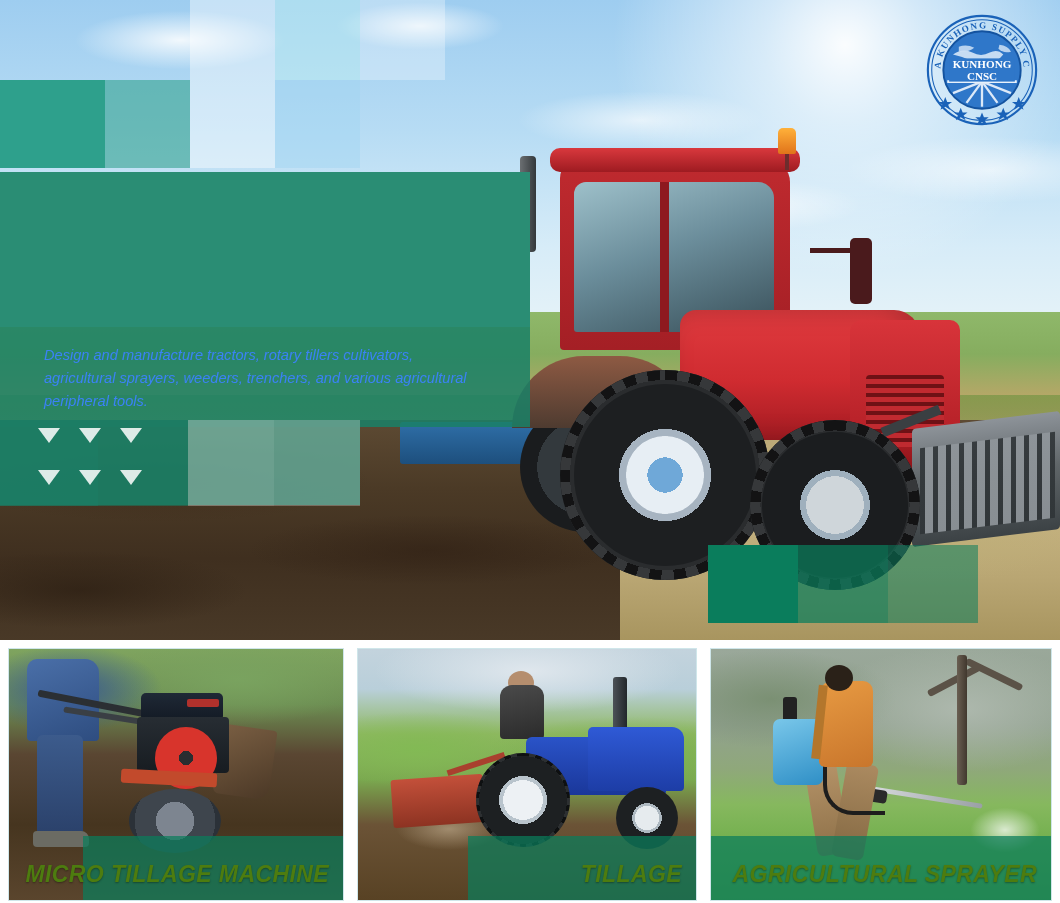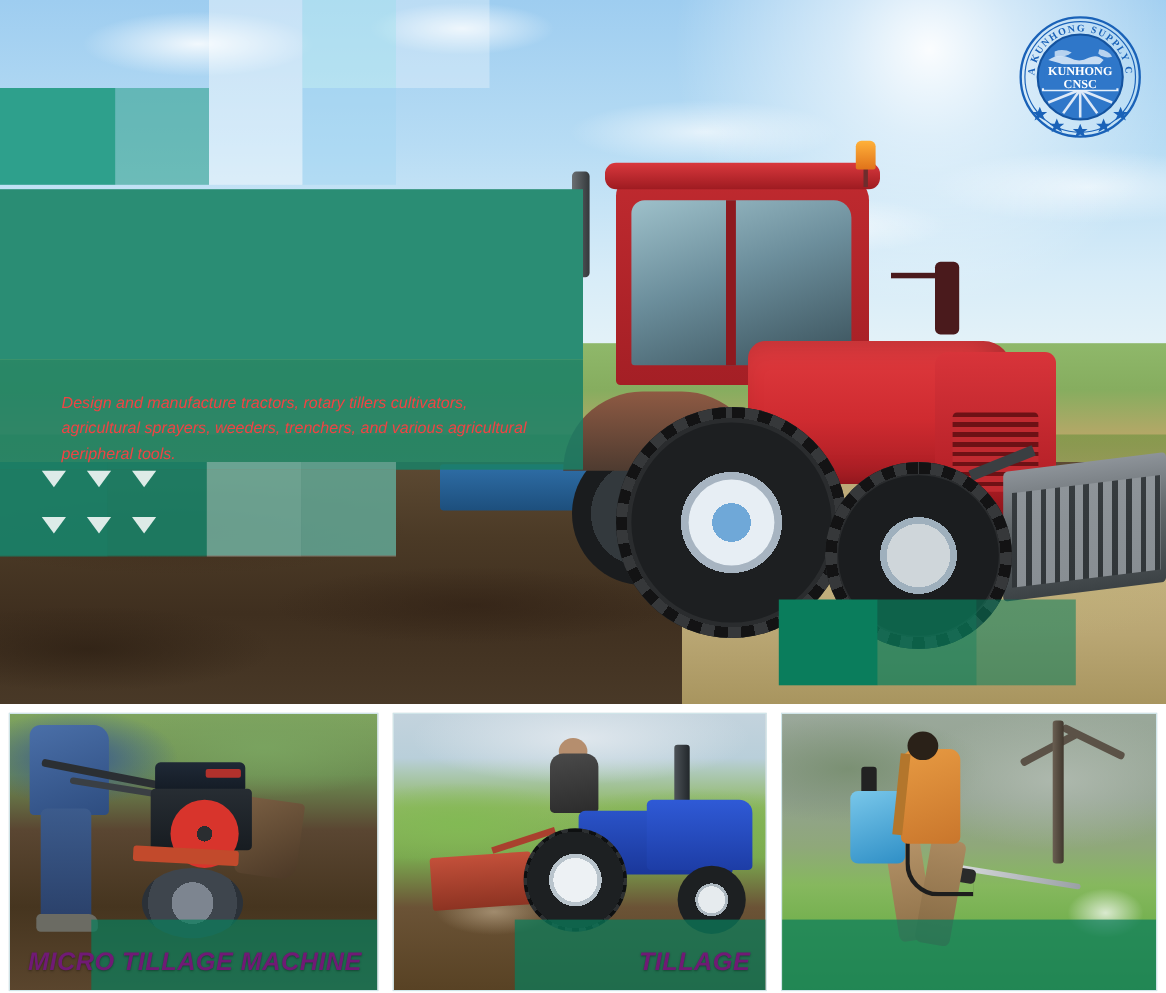"Design and manufacture tractors, rotary" .subline { color: #ef4444 -> #3b82f6; margin: 12px -> 0 }
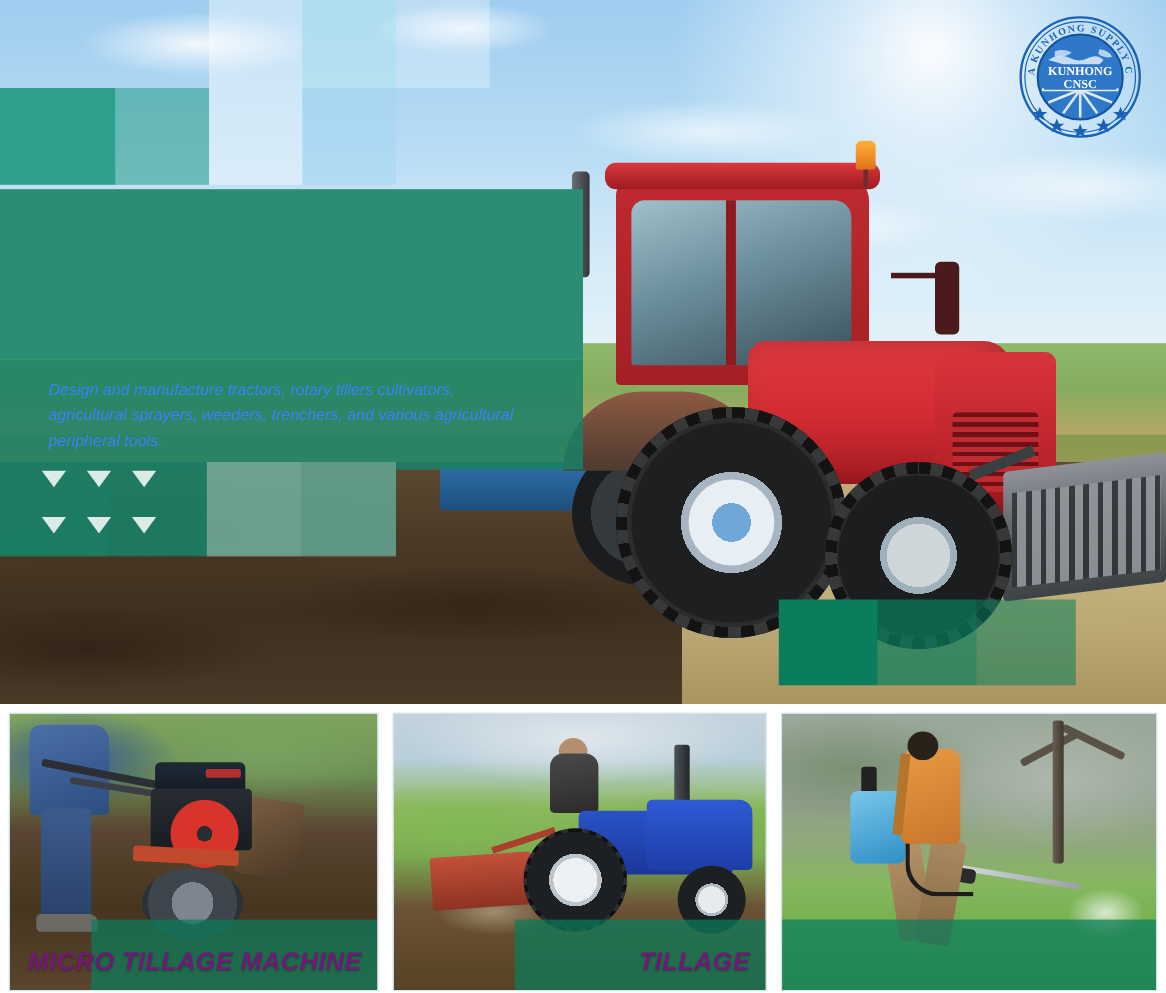"MICRO TILLAGE MACHINE" .card-label { color: #701a75 -> #4d7c0f }
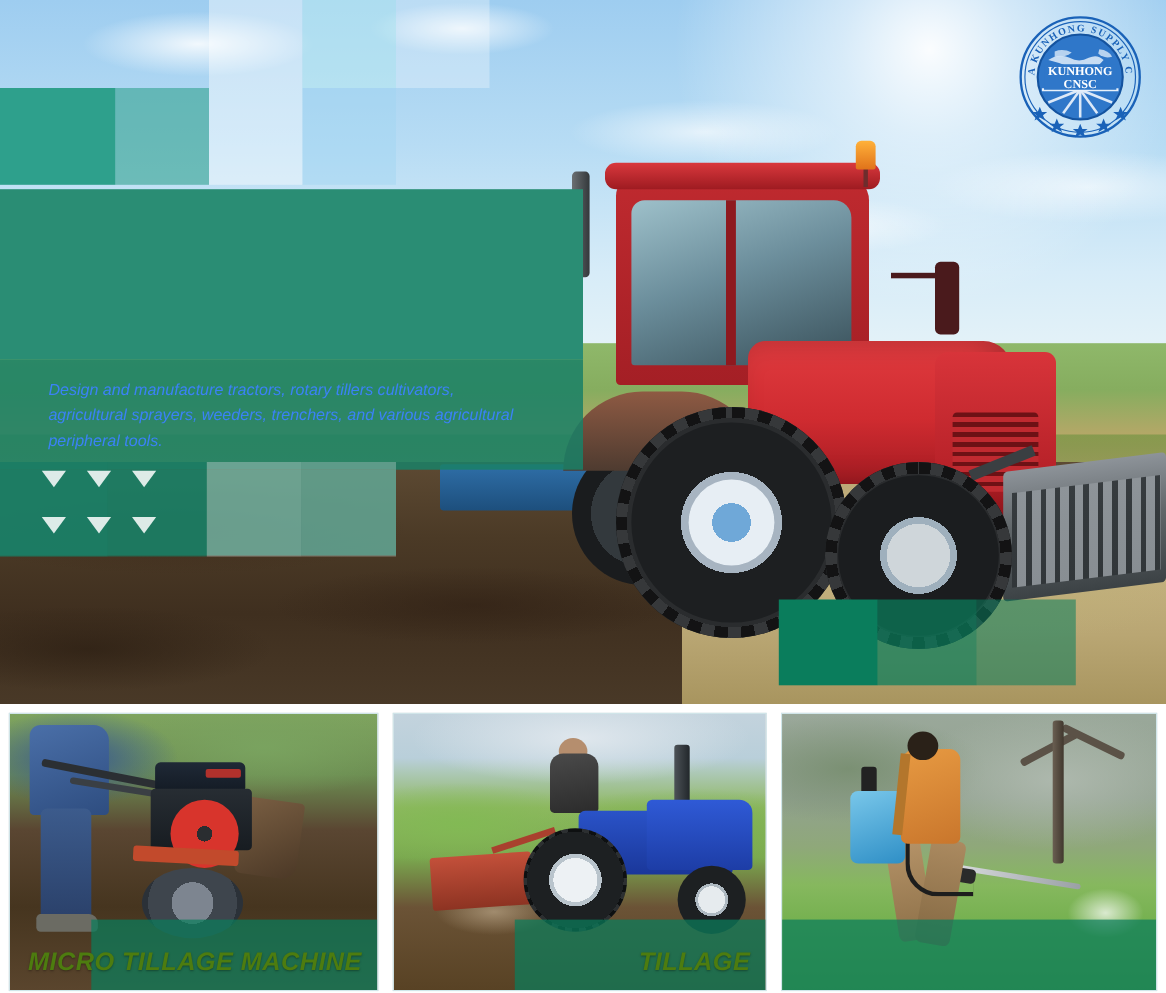"AGRICULTURAL SPRAYER" div.card-label { html: none -> <div>AGRICULTURAL SPRAYER</div> }
